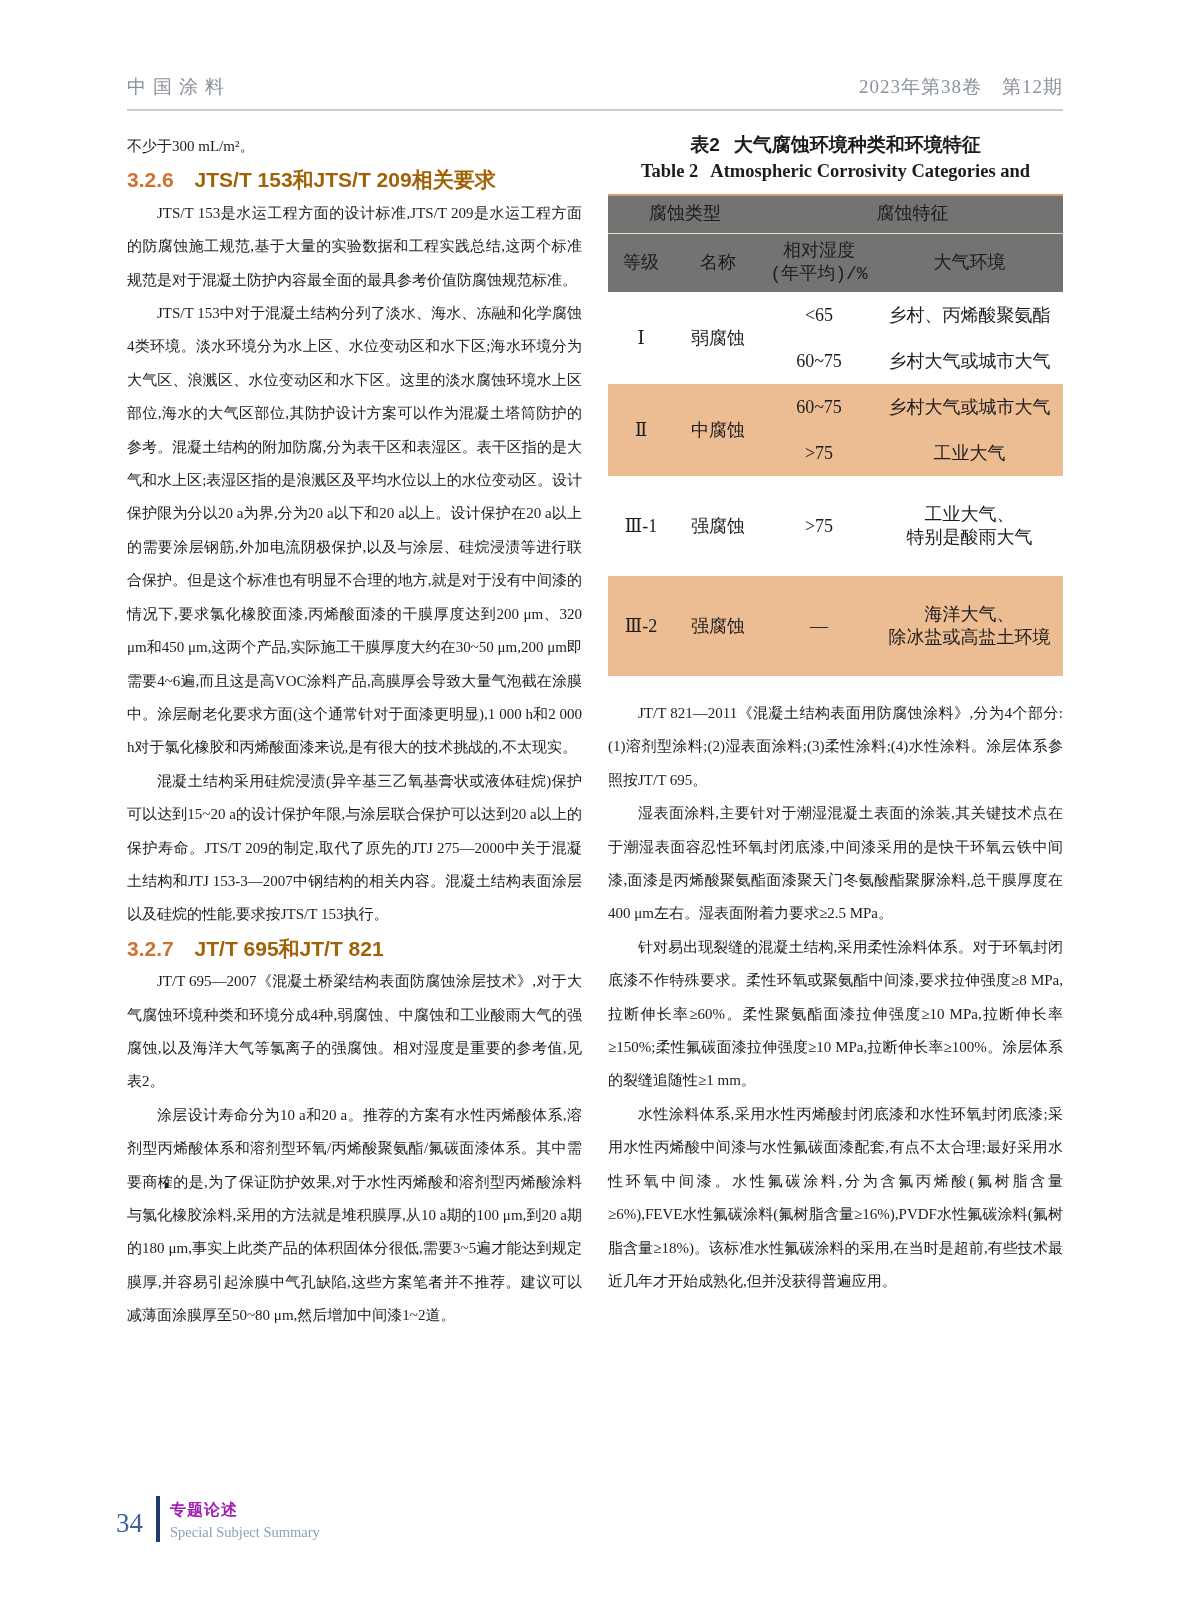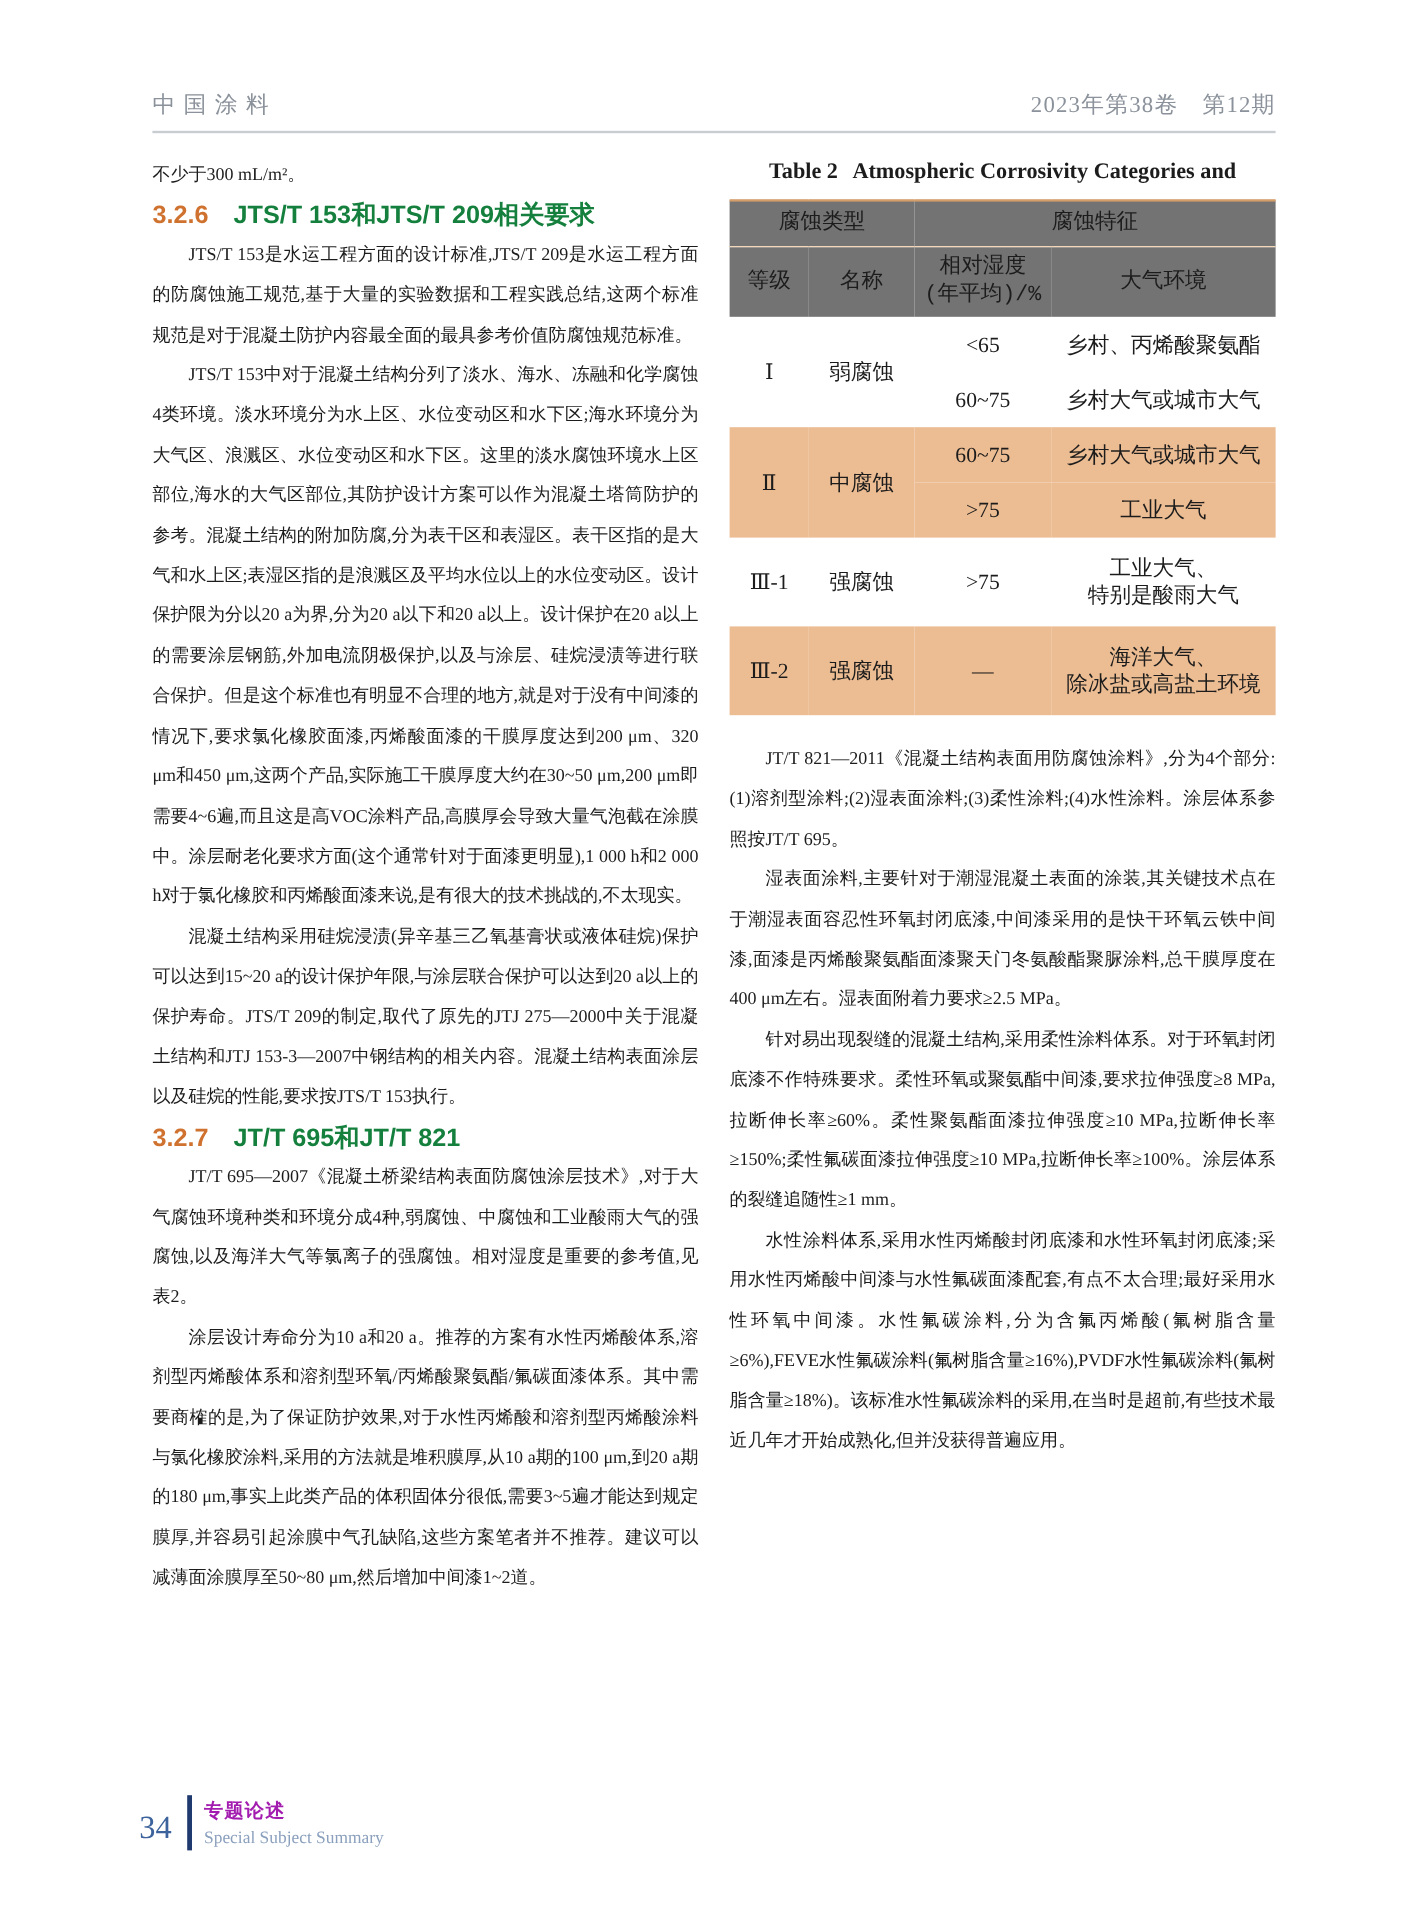"表2 大气腐蚀环境种类和环境特征" div.cap-cn { html: none -> <div> <span>表2</span><span>大气腐蚀环境种类和环境特征</span> </div> }
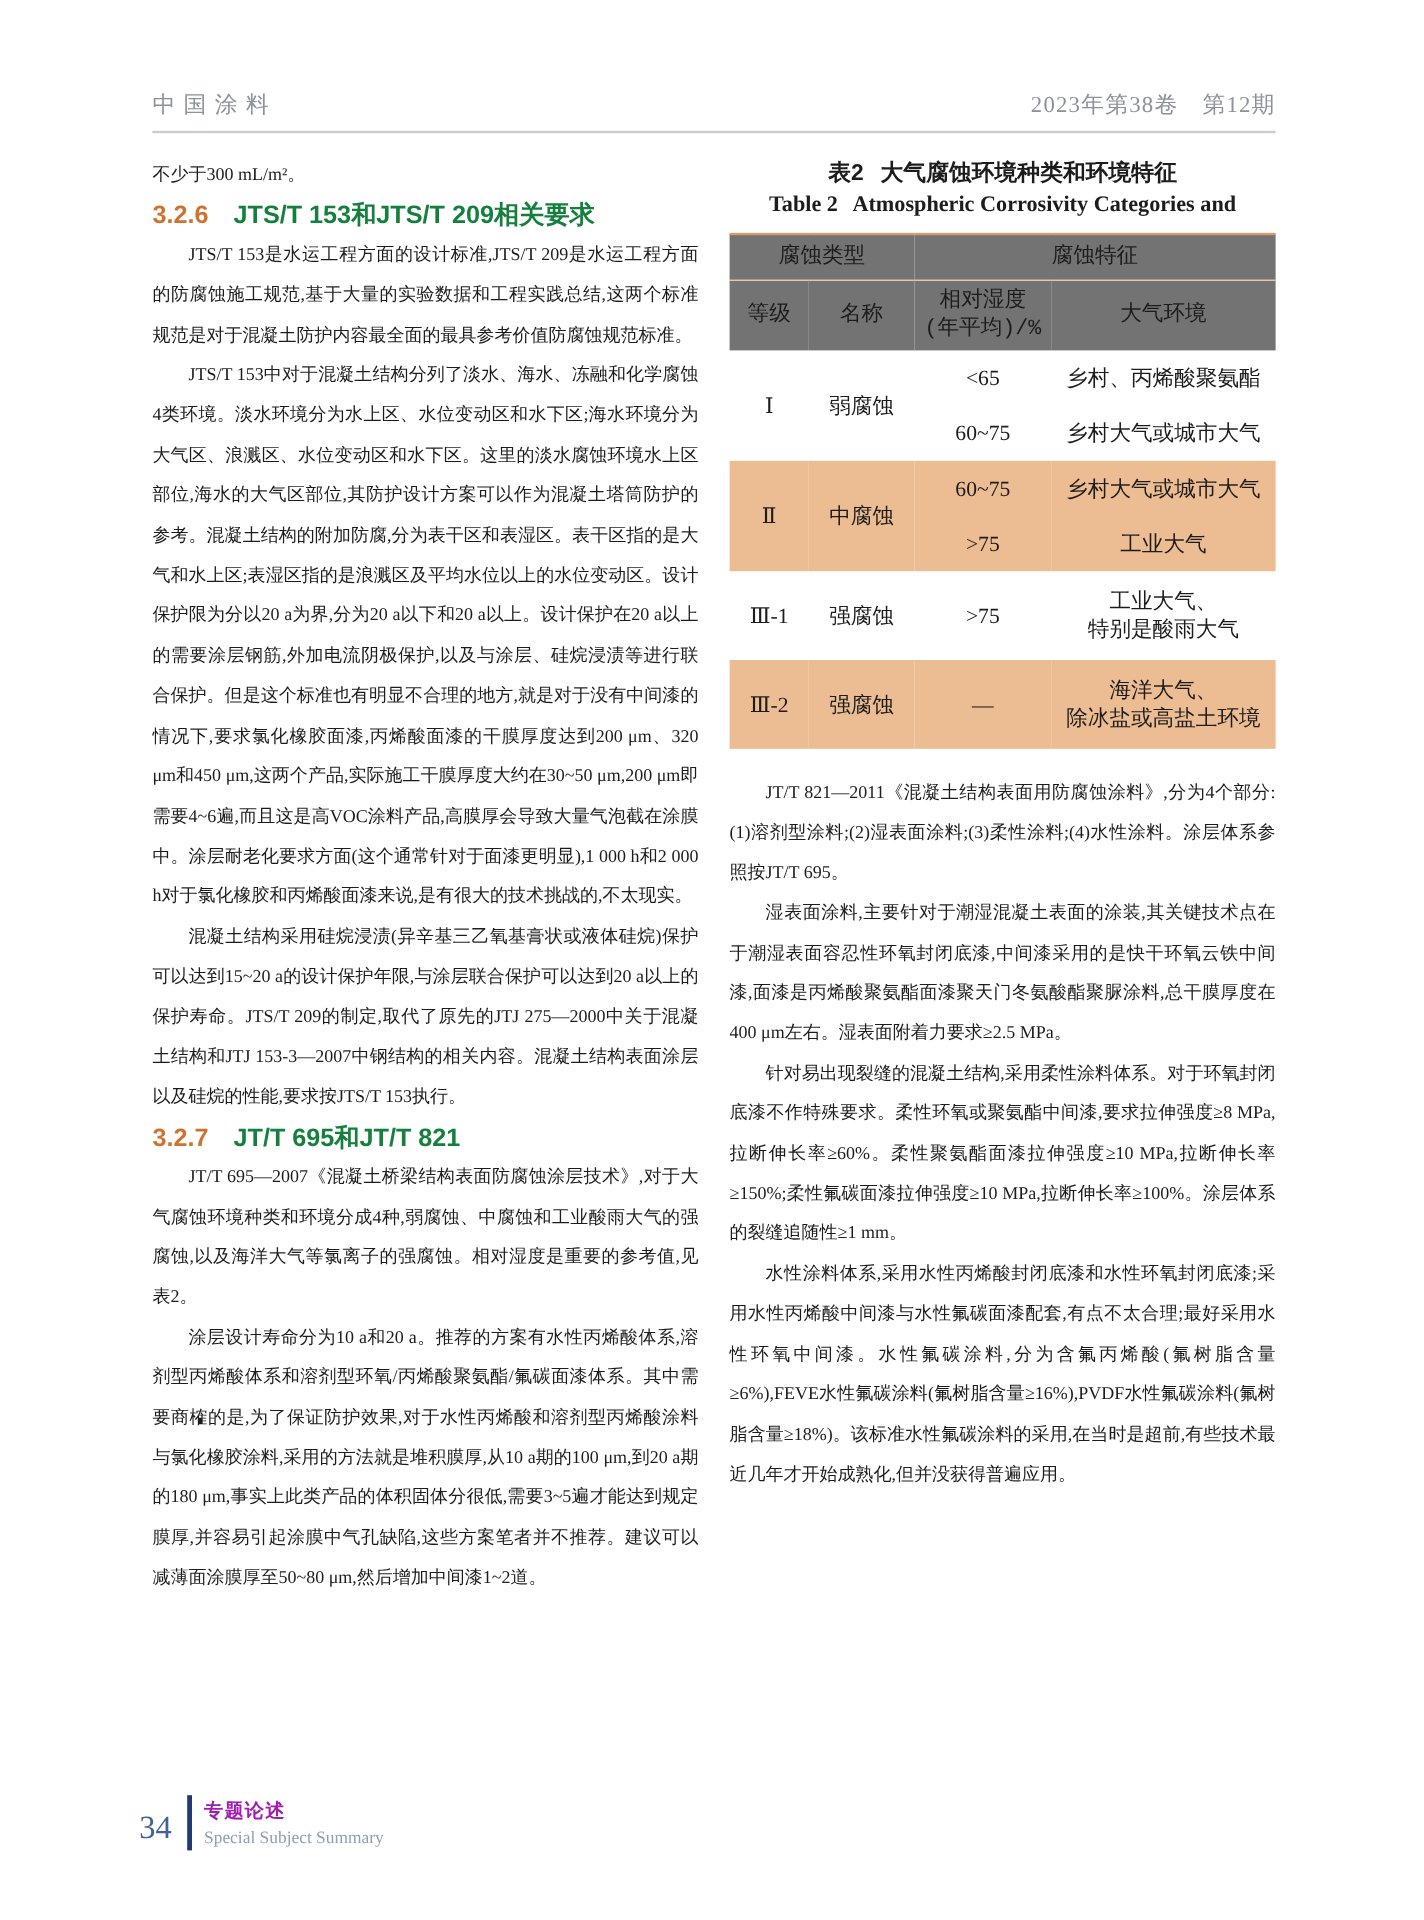"JTS/T 153和JTS/T 209相关要求" .sec-title { color: #15803d -> #a16207 }
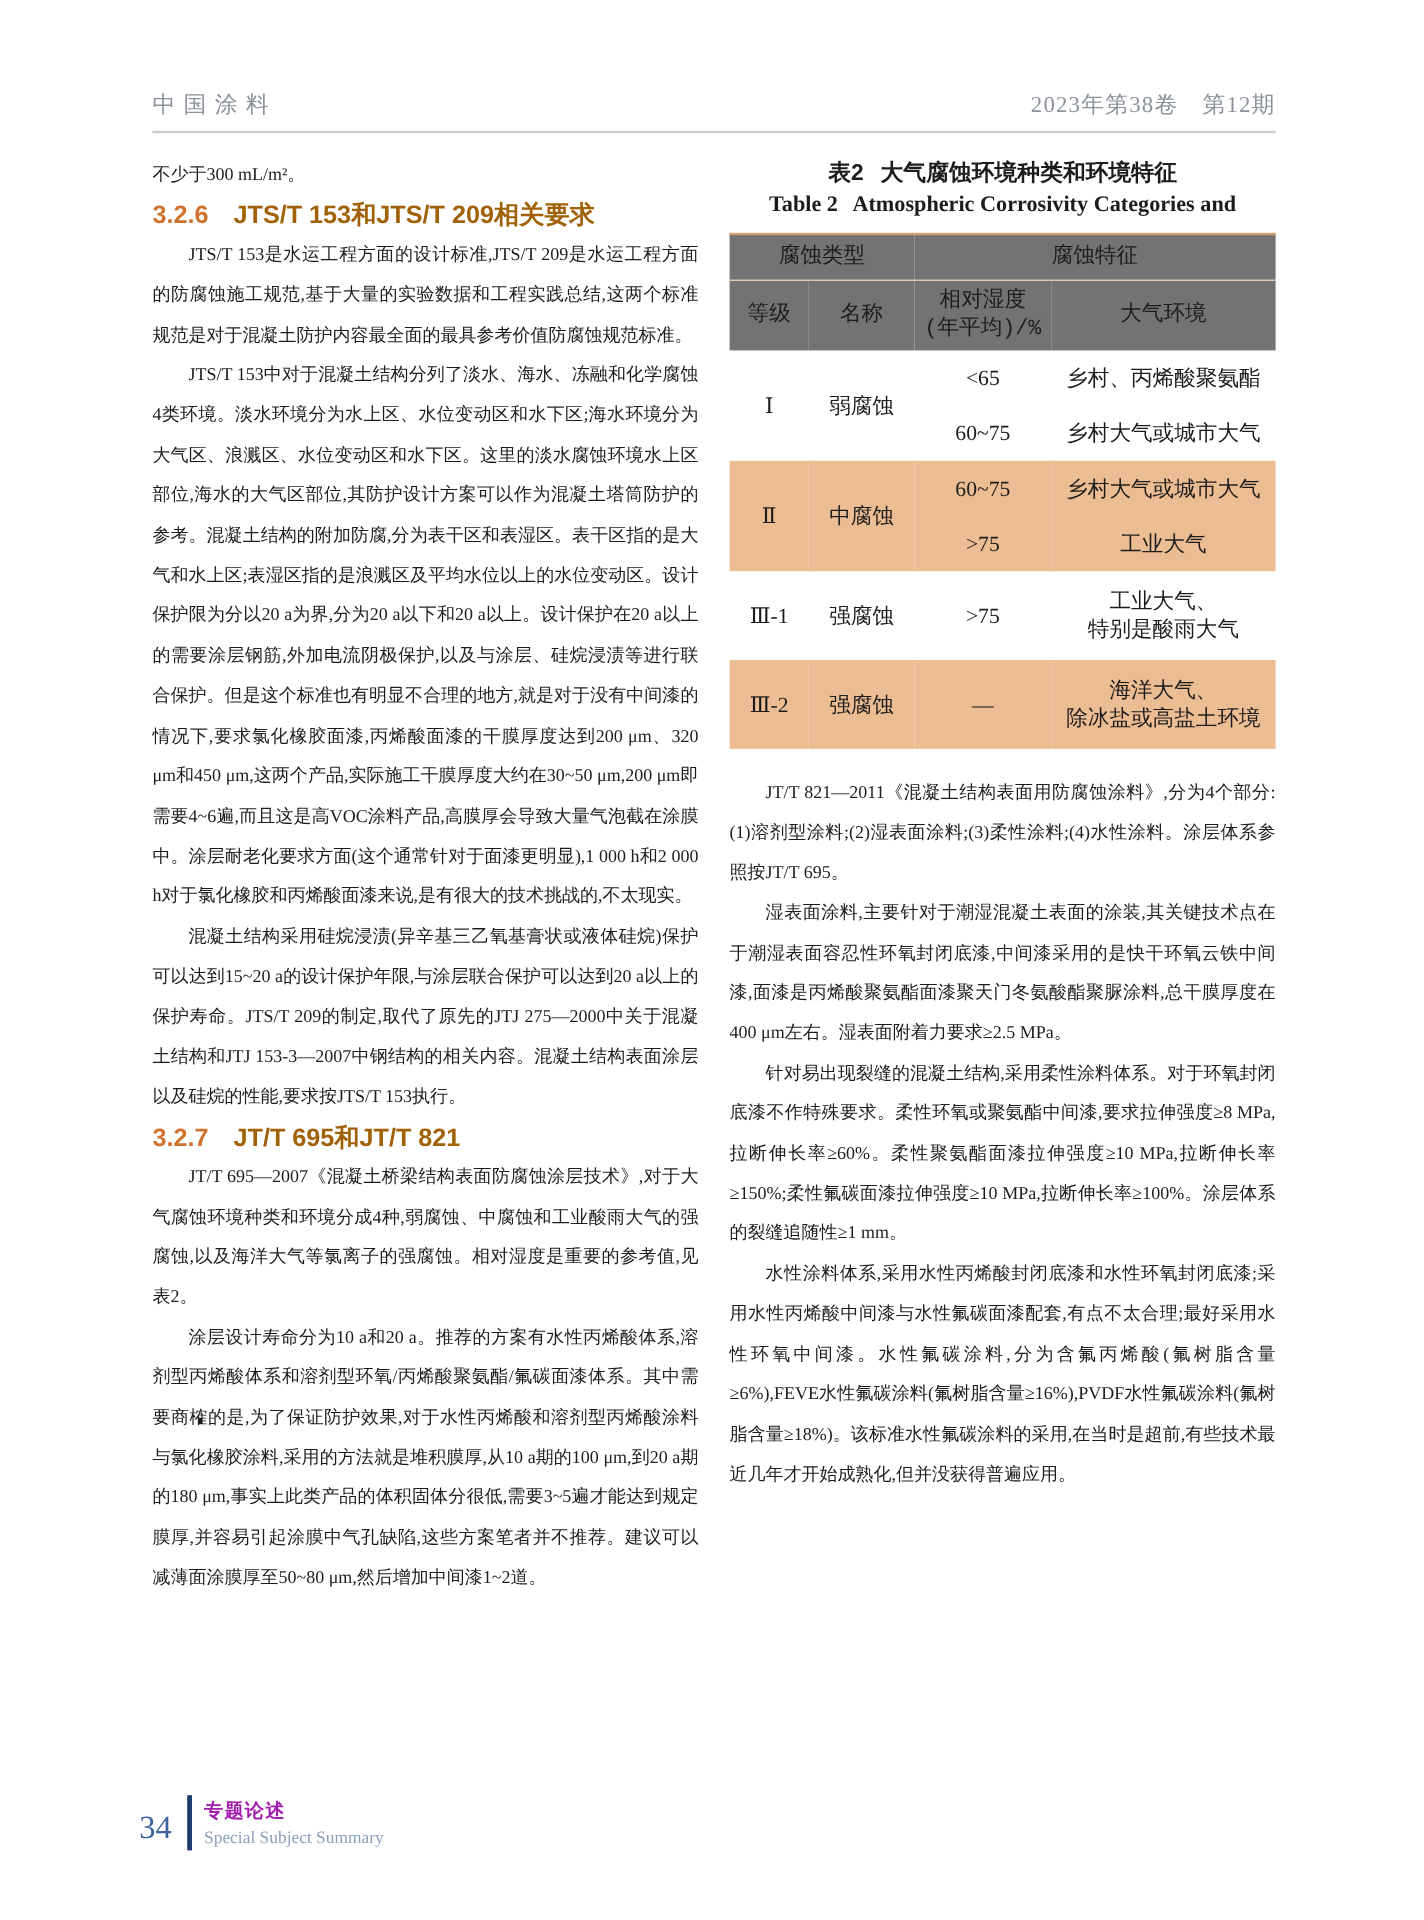"Ⅲ-1" .t2 tbody tr.tall { height: 74px -> 100px }
